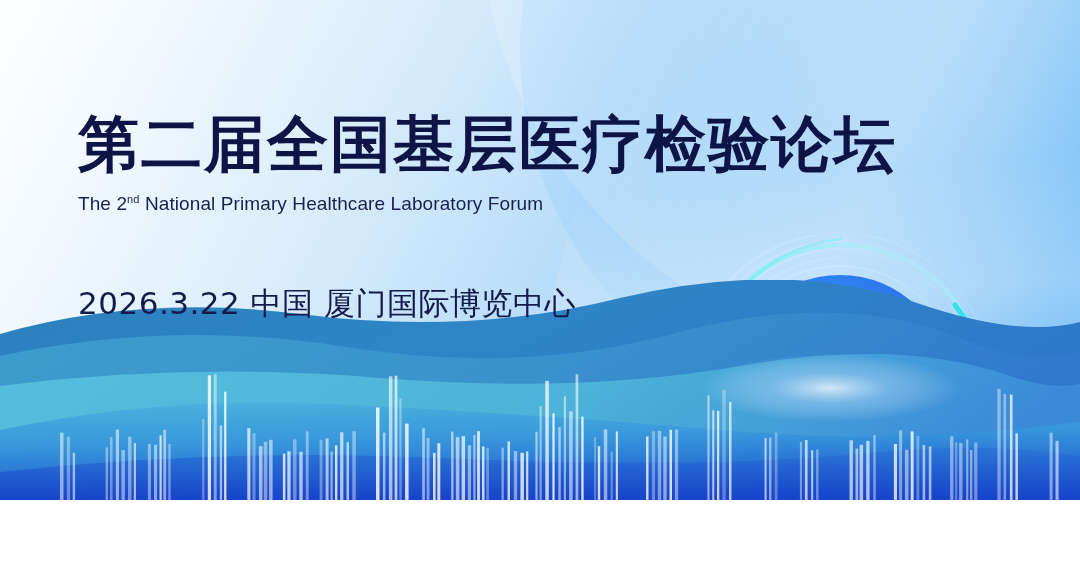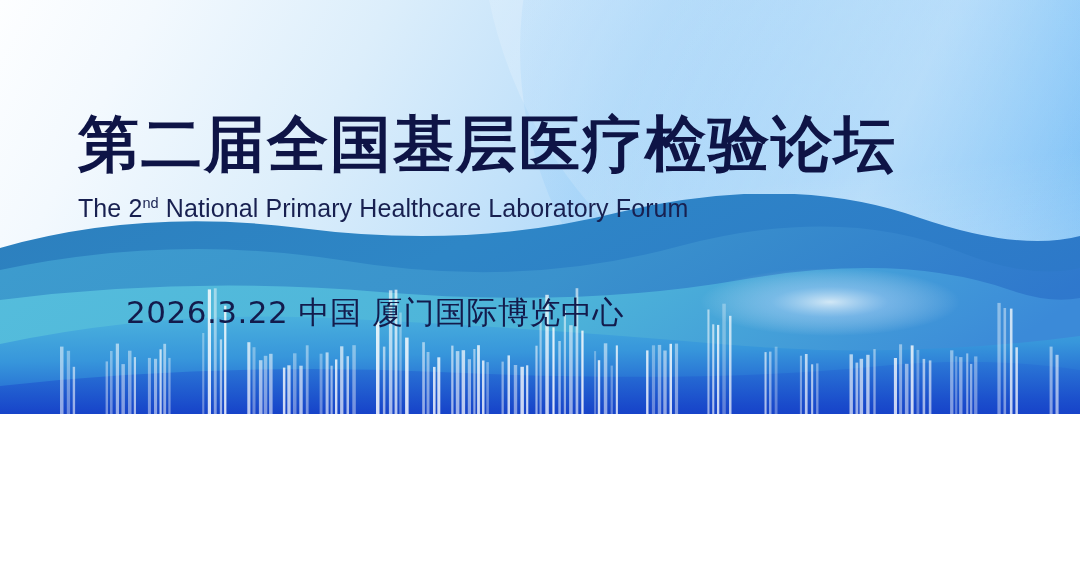"第二届全国基层医疗检验论坛" #poster { height: 414px -> 500px }
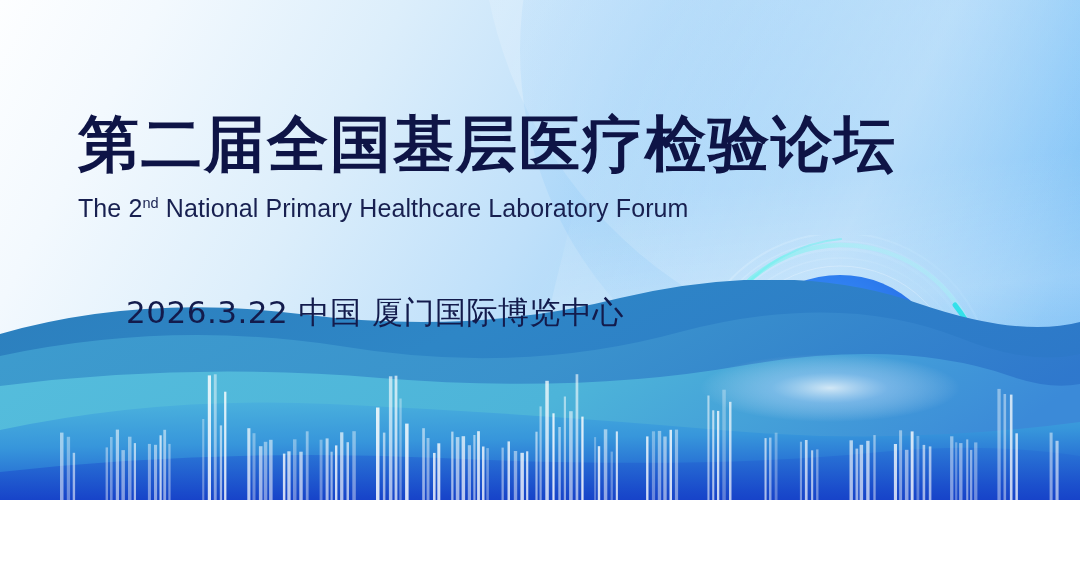"The 2nd National Primary Healthcare" .title-en { font-size: 25px -> 19px }
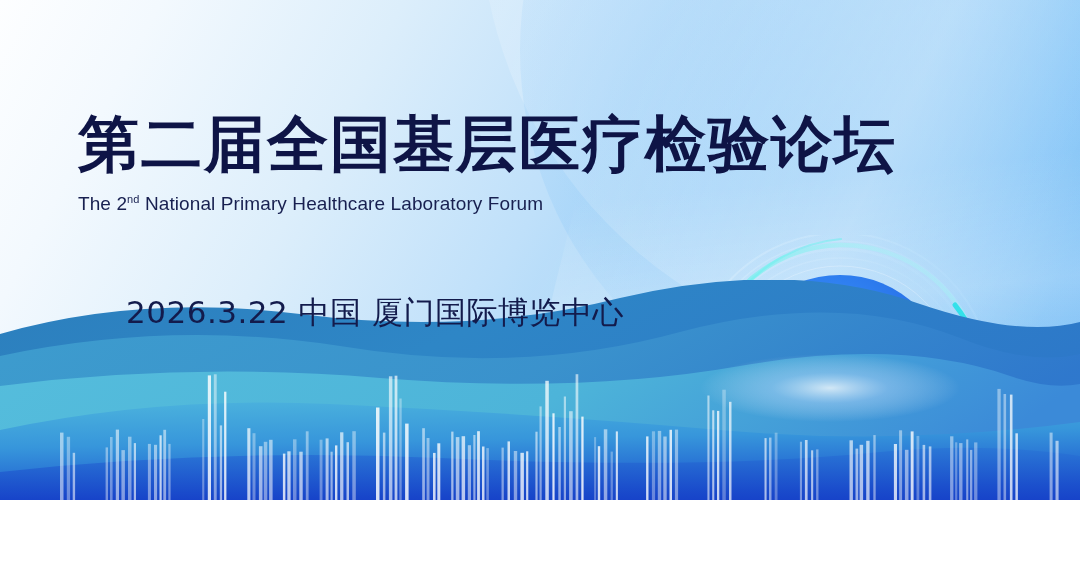"2026.3.22 中国 厦门国际博览中心" .meta { margin-left: 48px -> none; top: 292px -> 283px }
